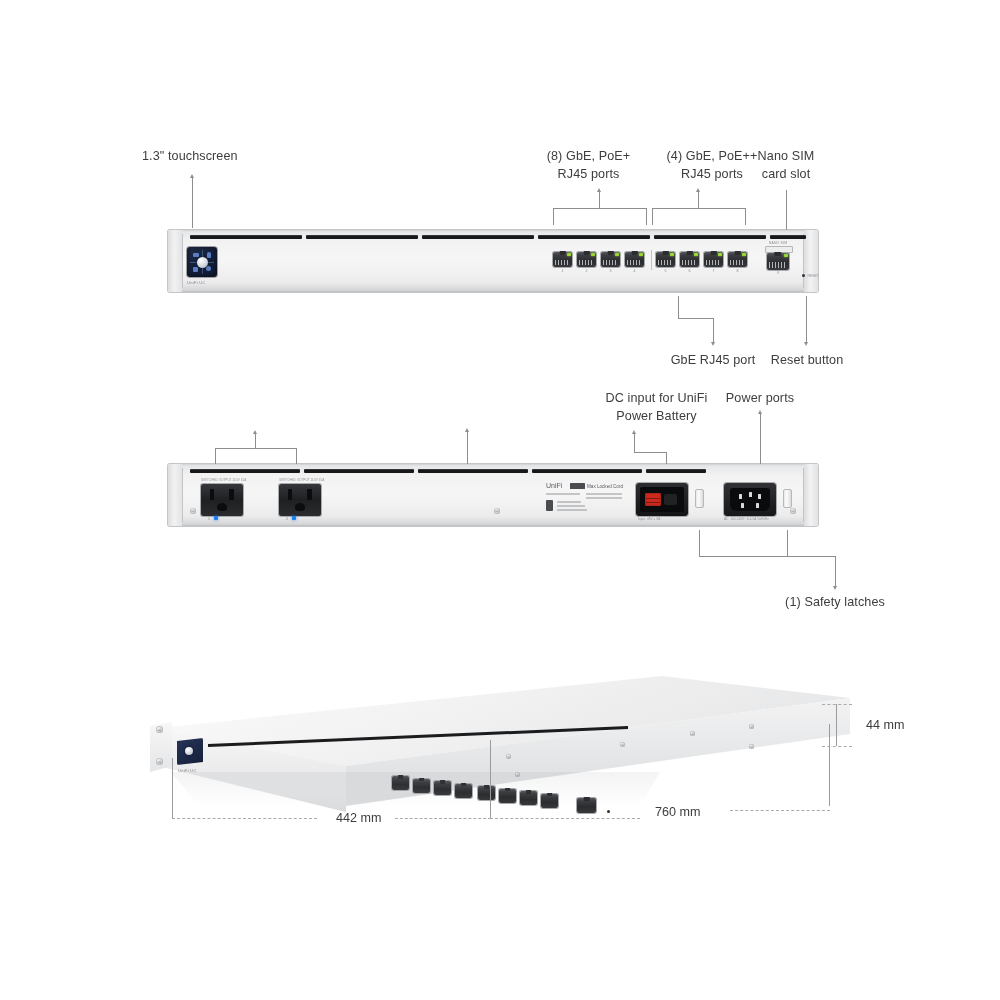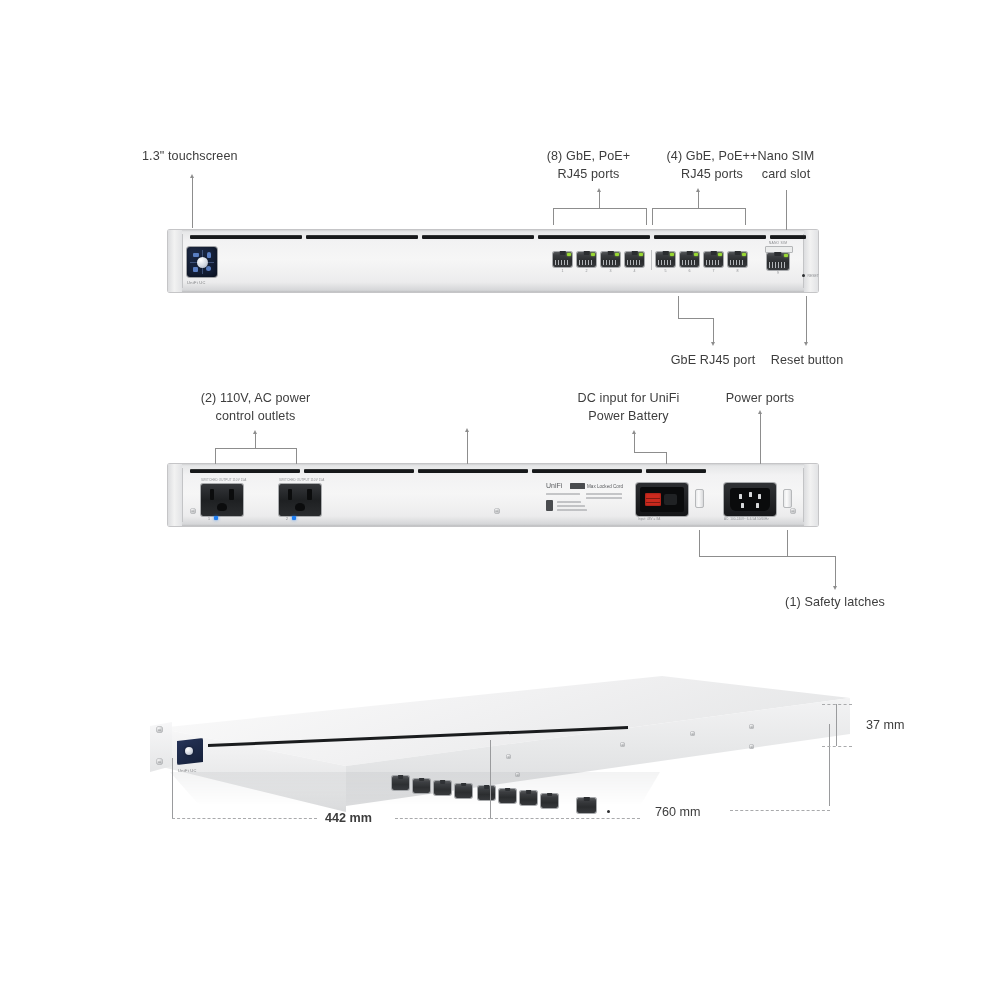"(2) 110V, AC power" div.callout { html: <div>(2) 110V, AC power control outlets</div> -> none }
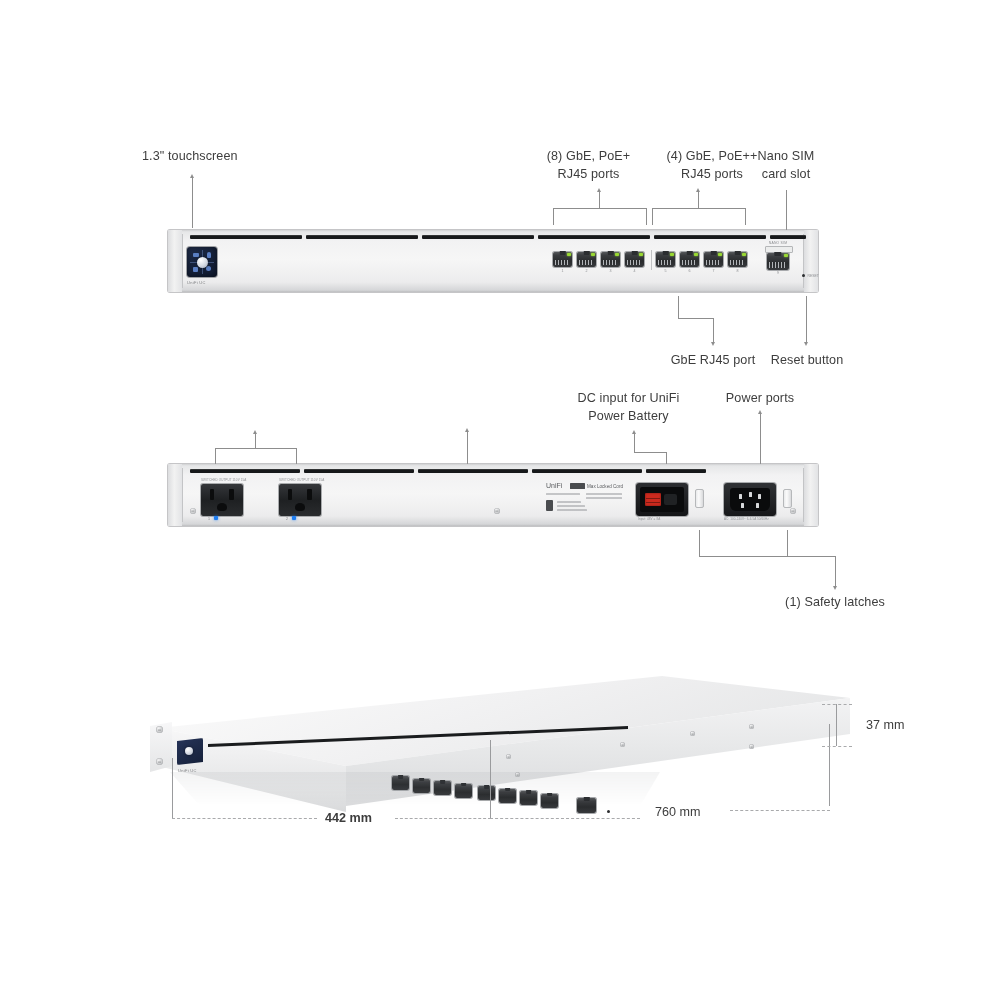"DC input for UniFi" div.callout { left: 556px -> 584px }
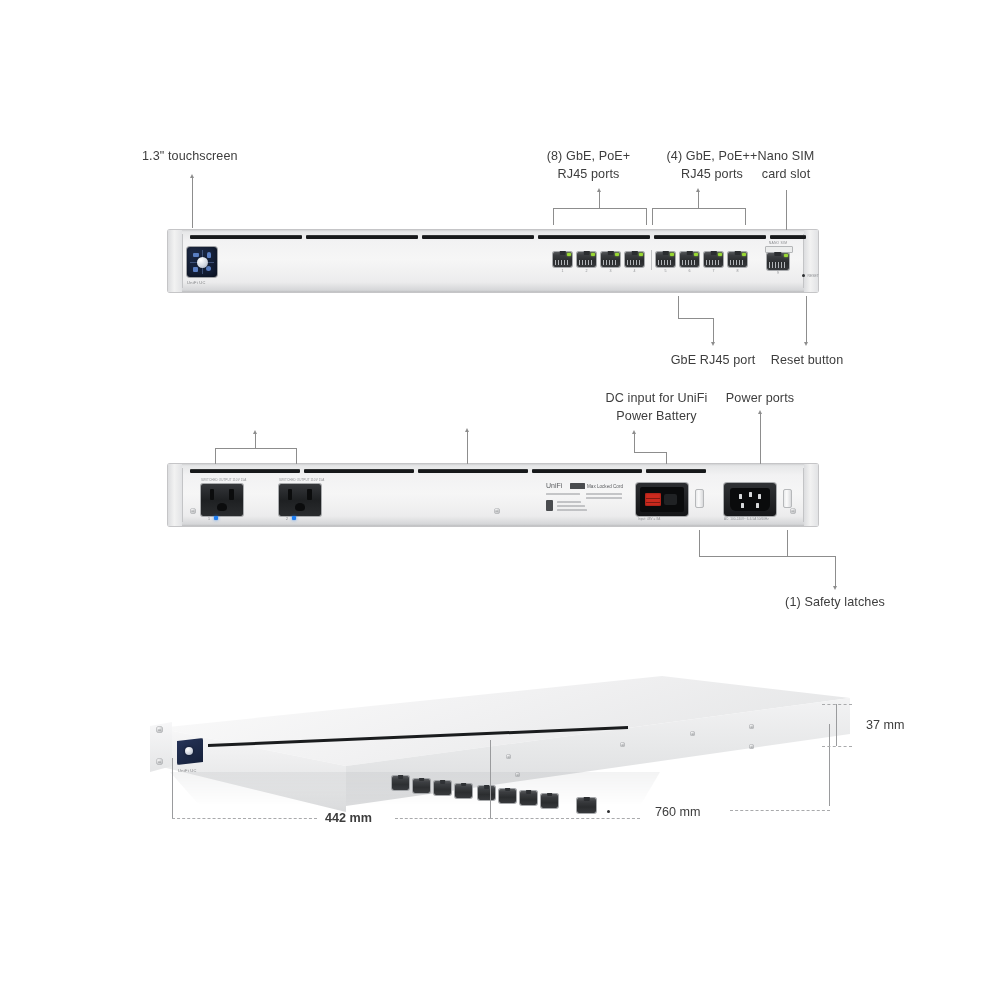"37 mm" div.dimtxt { text: 37 -> 44 }
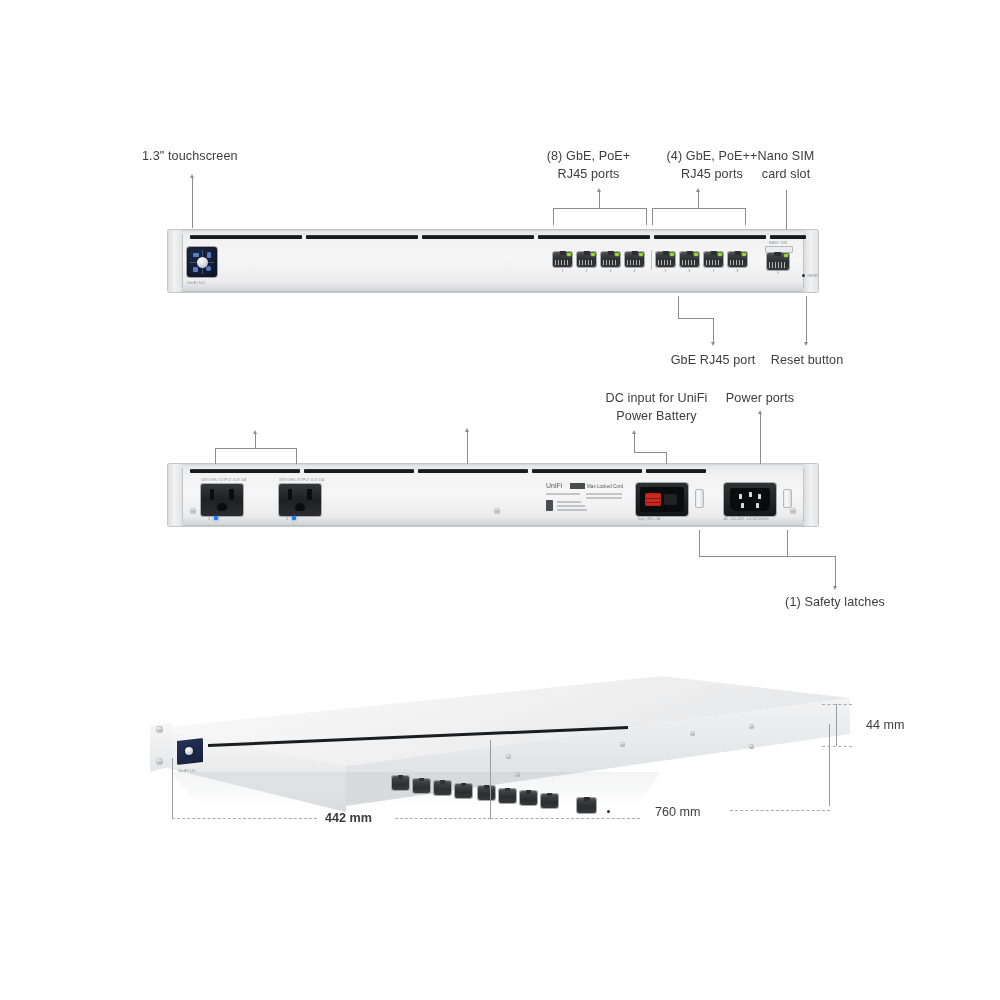"442 mm" div.dimtxt { font-weight: bold -> none; left: 325px -> 336px }
